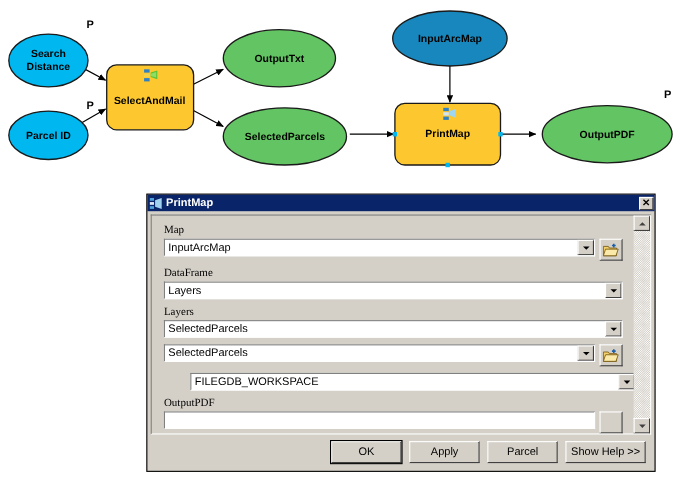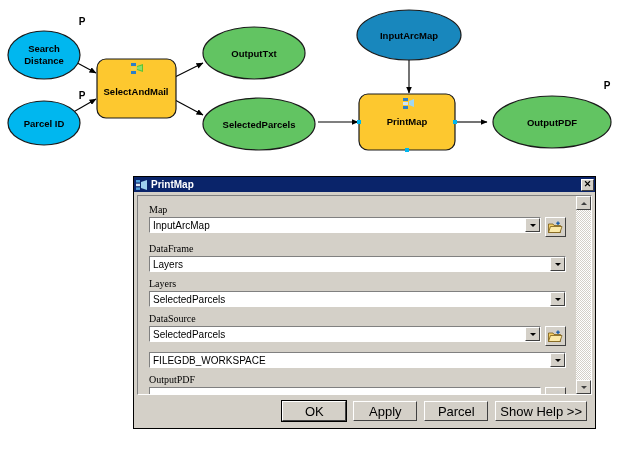"DataSource" div.field-label { html: <div>DataSource</div> -> none }
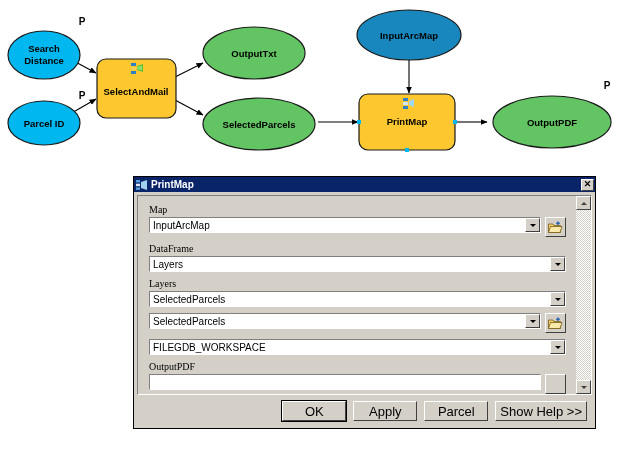"FILEGDB_WORKSPACE" div.combo { margin-left: none -> 24px }
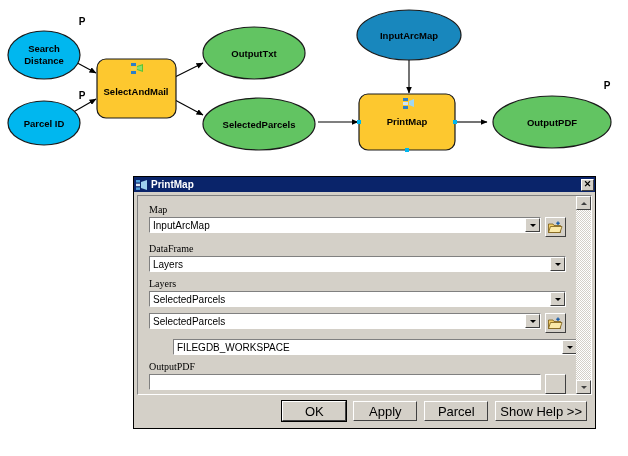"OK" .dlg-btn { font-size: 13px -> 10px }
